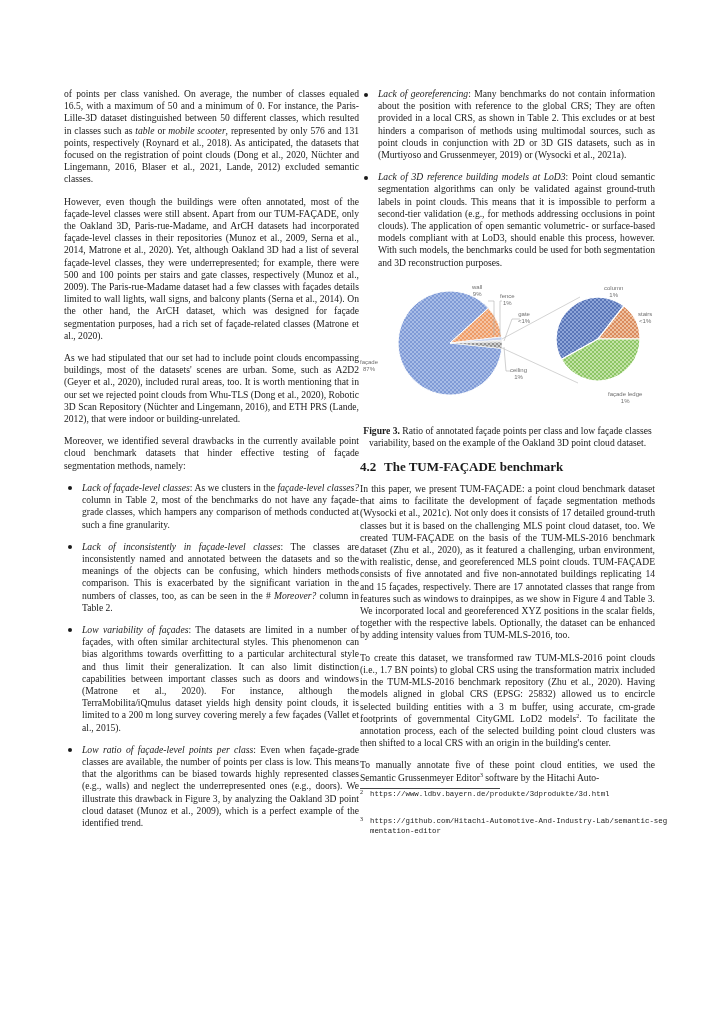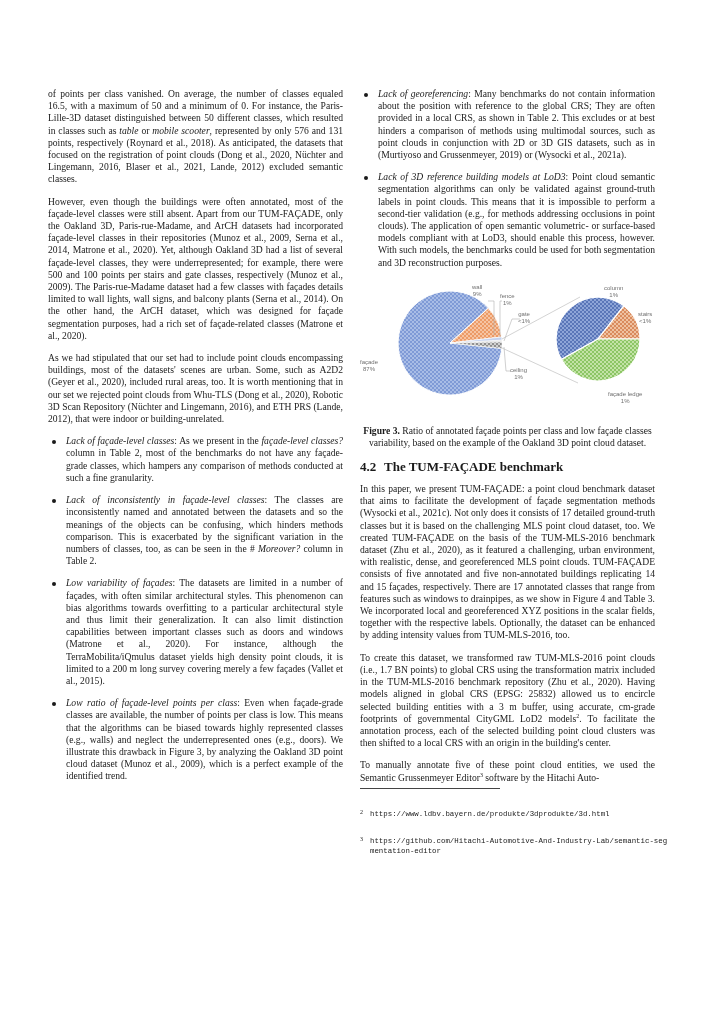"of points per class vanished." .col-left { left: 48px -> 64px }
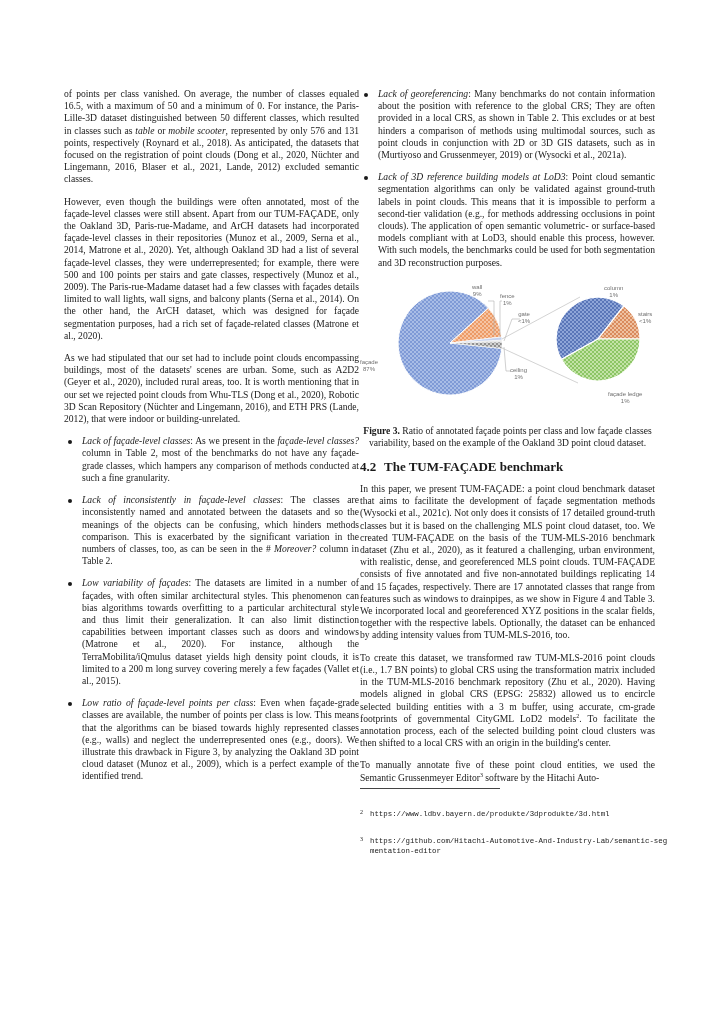"Moreover, we identified several" p { html: none -> <p>Moreover, we identified several drawbacks in the currently available point cloud benchmark datasets that hinder effective testing of façade segmentation methods, namely:</p> }
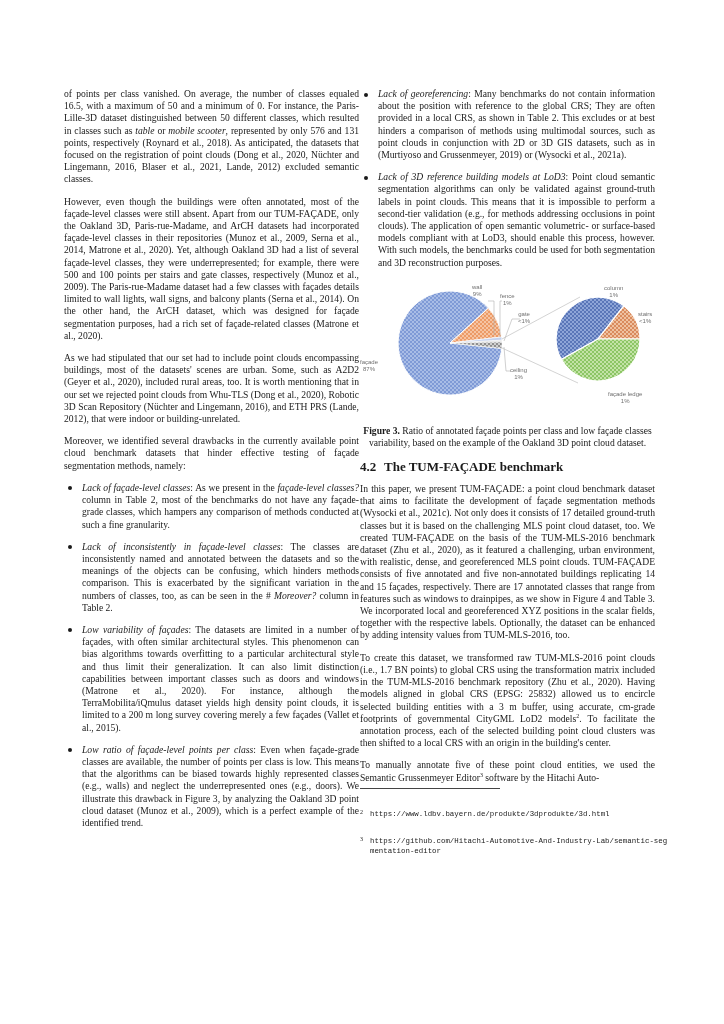": As we present in" span { text: present -> clusters }
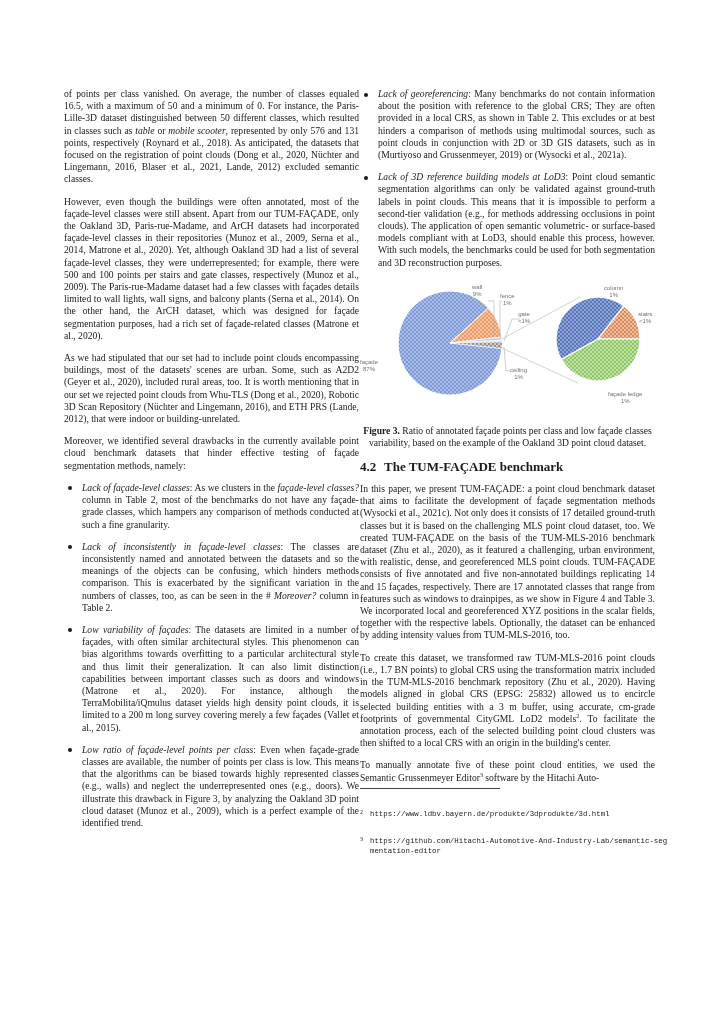"https://www.ldbv.bayern.de/produkte/3dpr" .footnotes { padding-top: 20px -> 0 }
